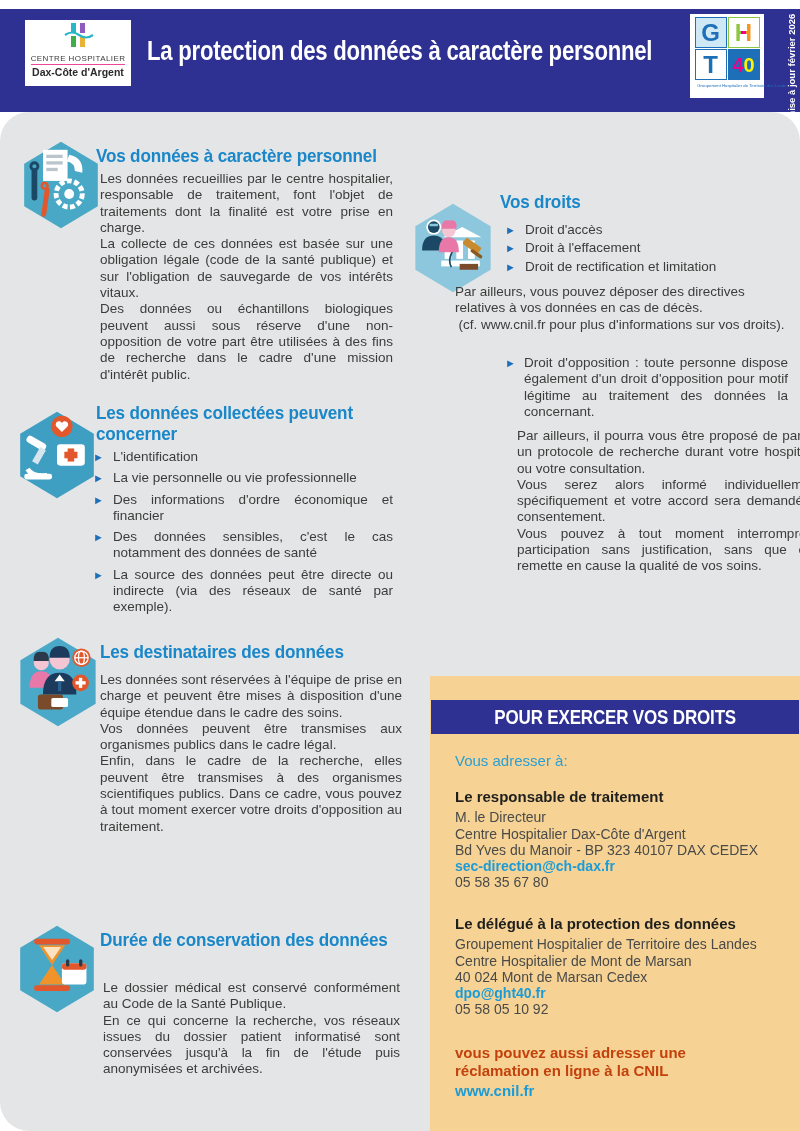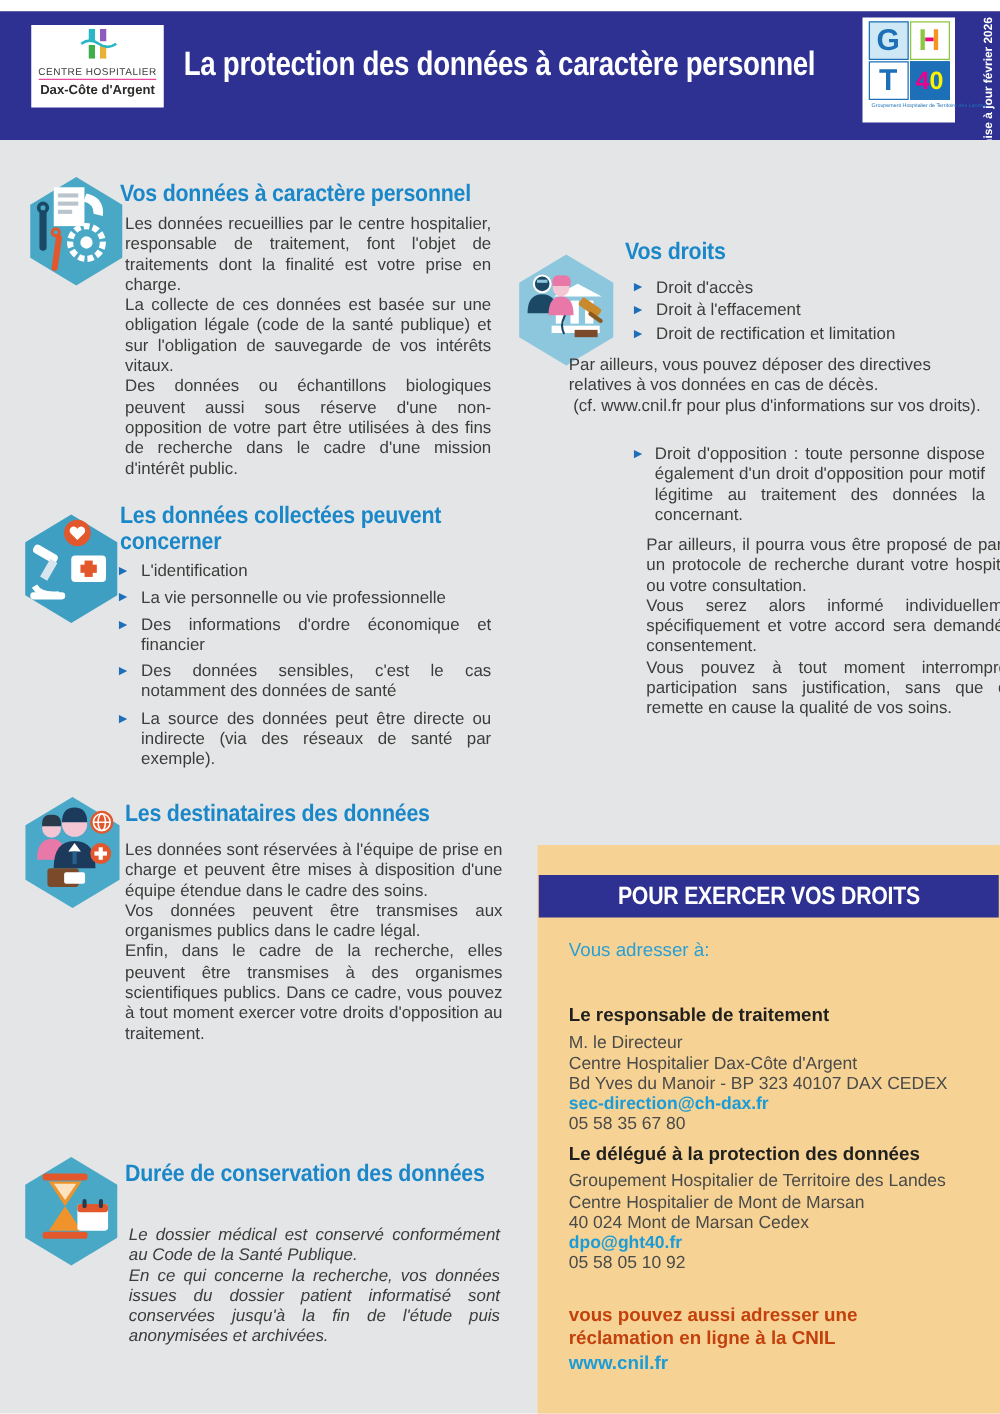"Vos données à caractère personnel" .content { border-radius: none -> 29px }
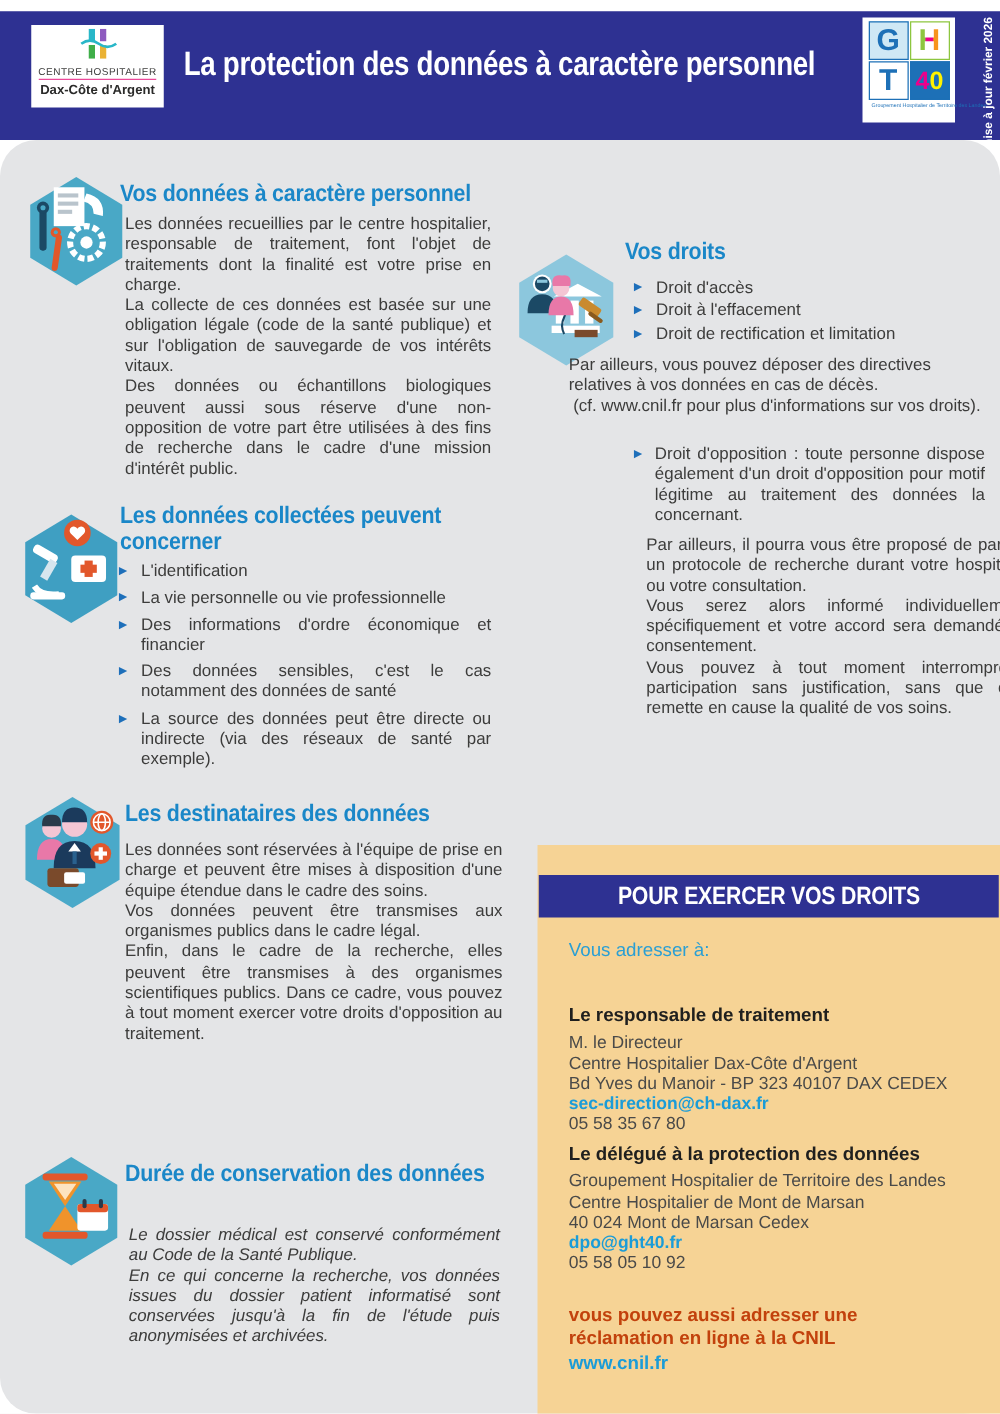"Le responsable de traitement" div.ex-block { margin-top: 16px -> none }
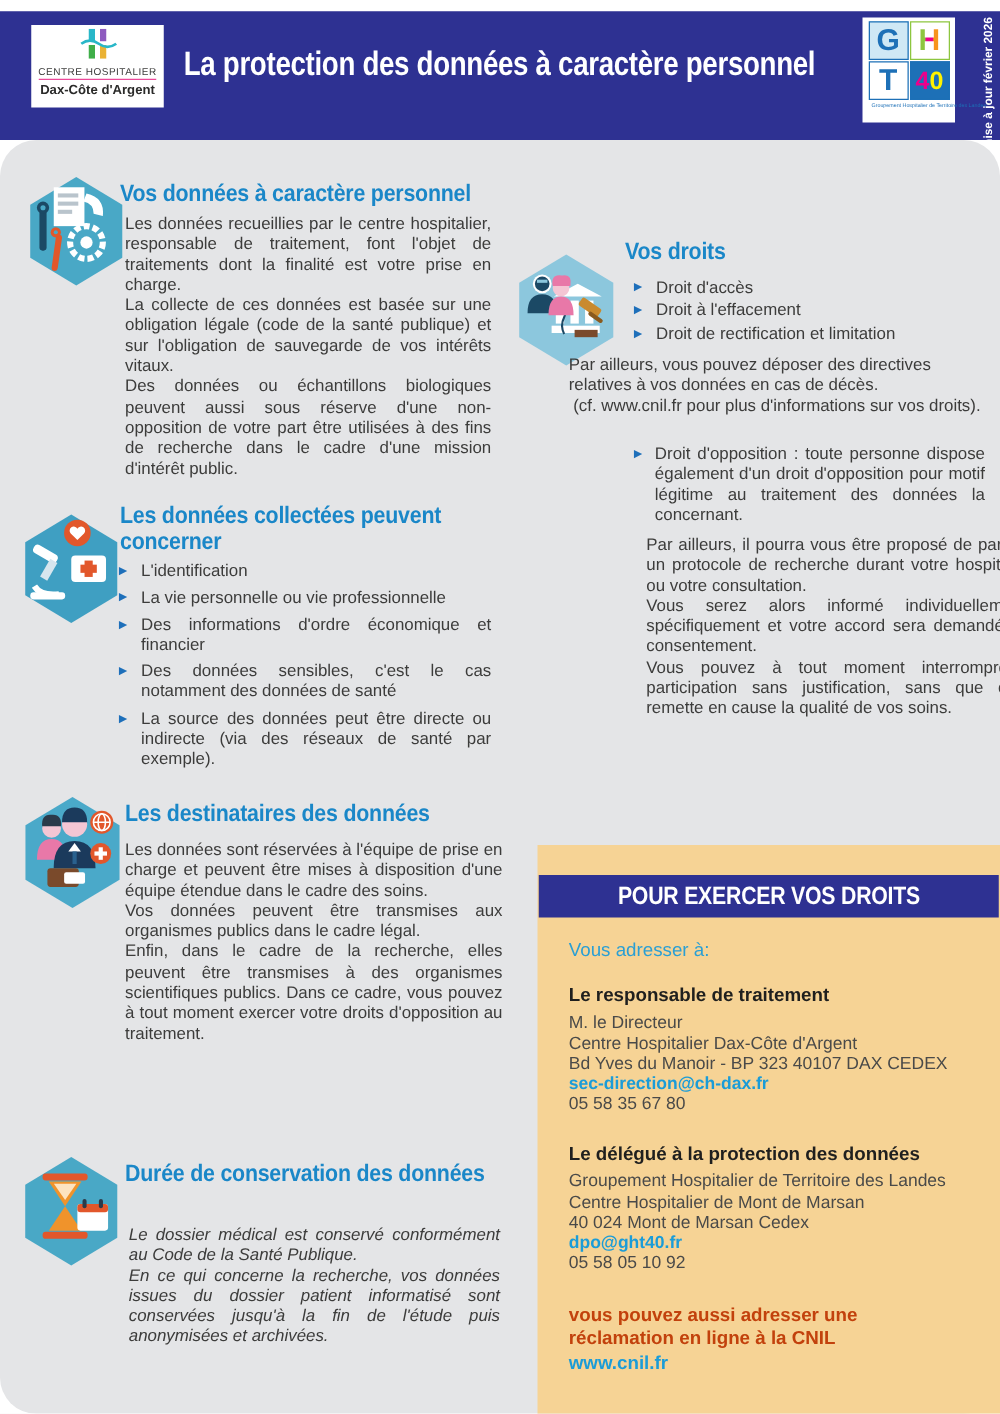"Le dossier médical est conservé" div.body-txt { font-style: italic -> none }
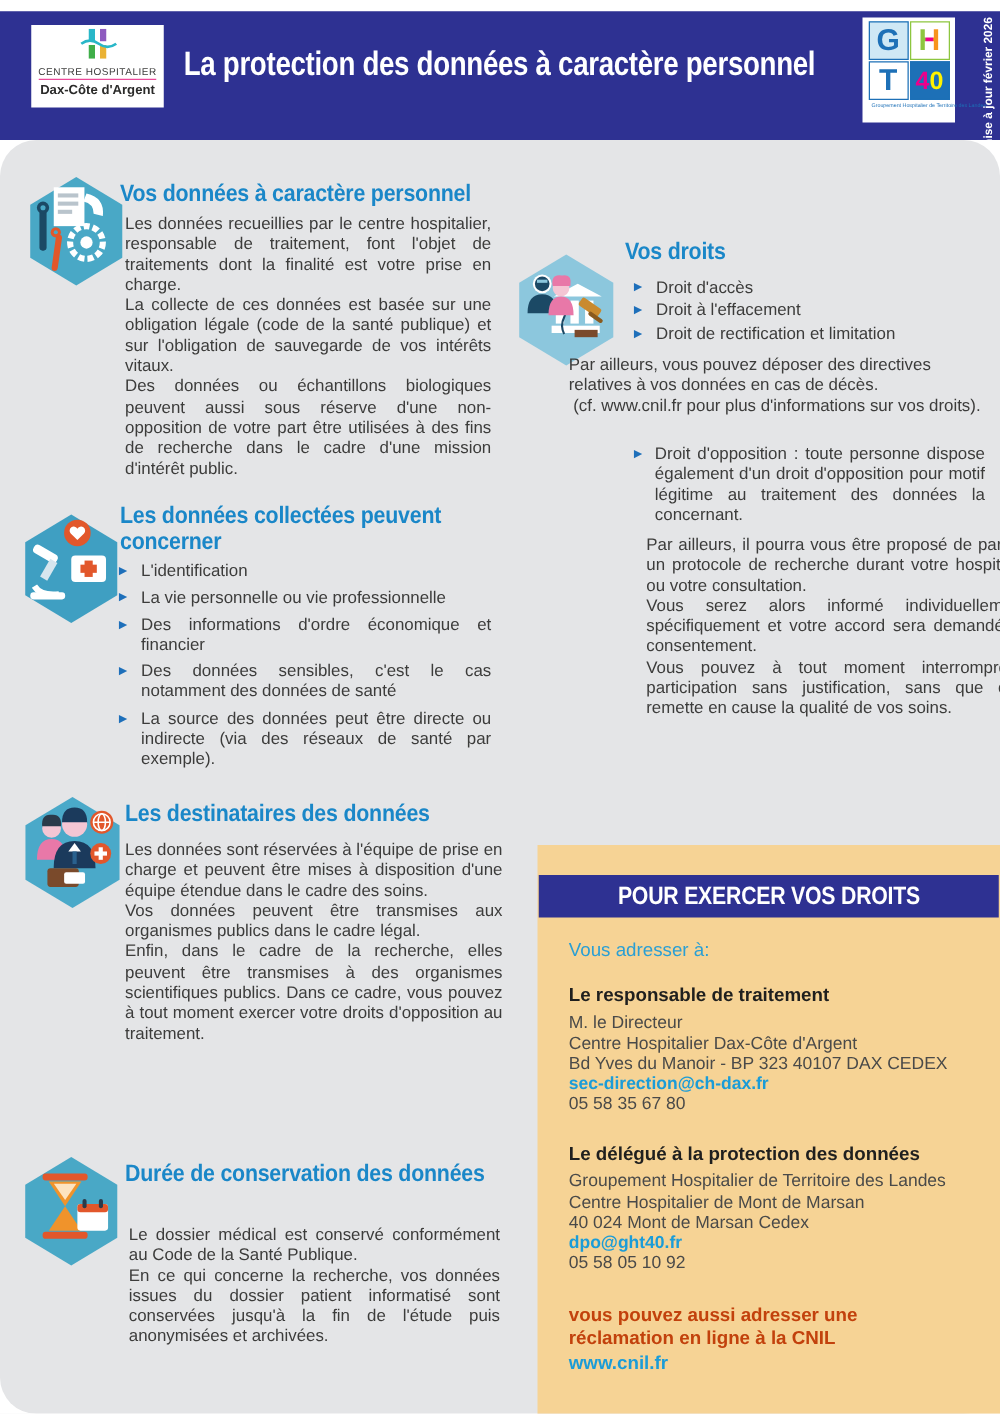"En ce qui concerne la" p { text: données -> réseaux }
